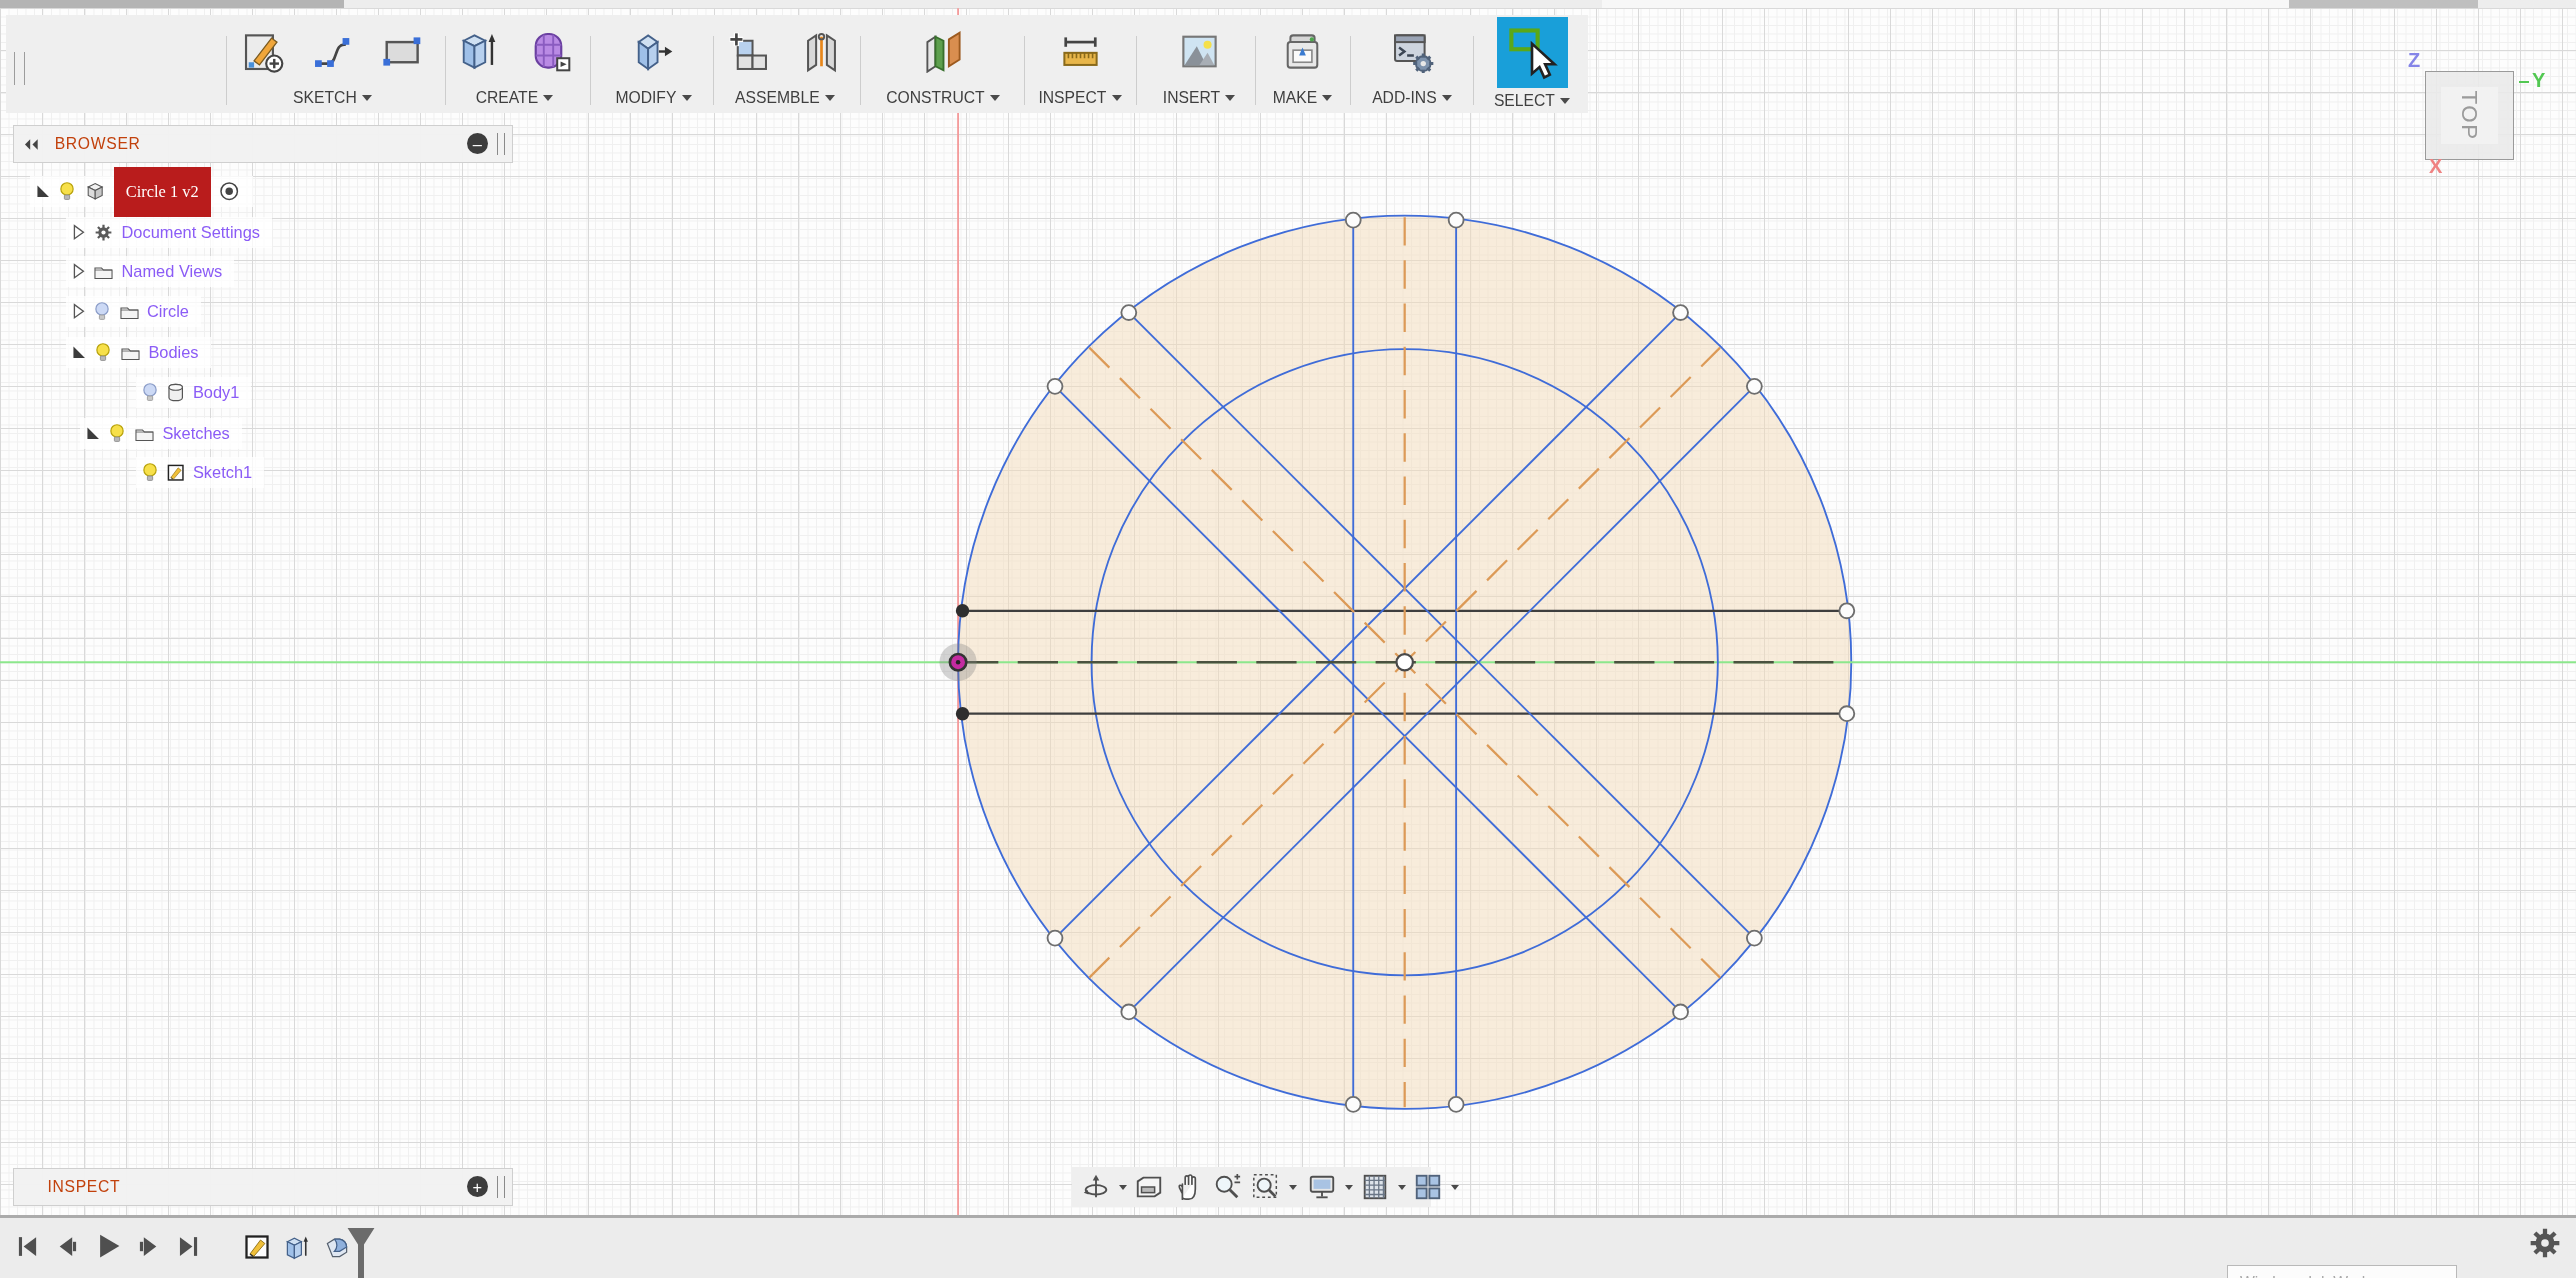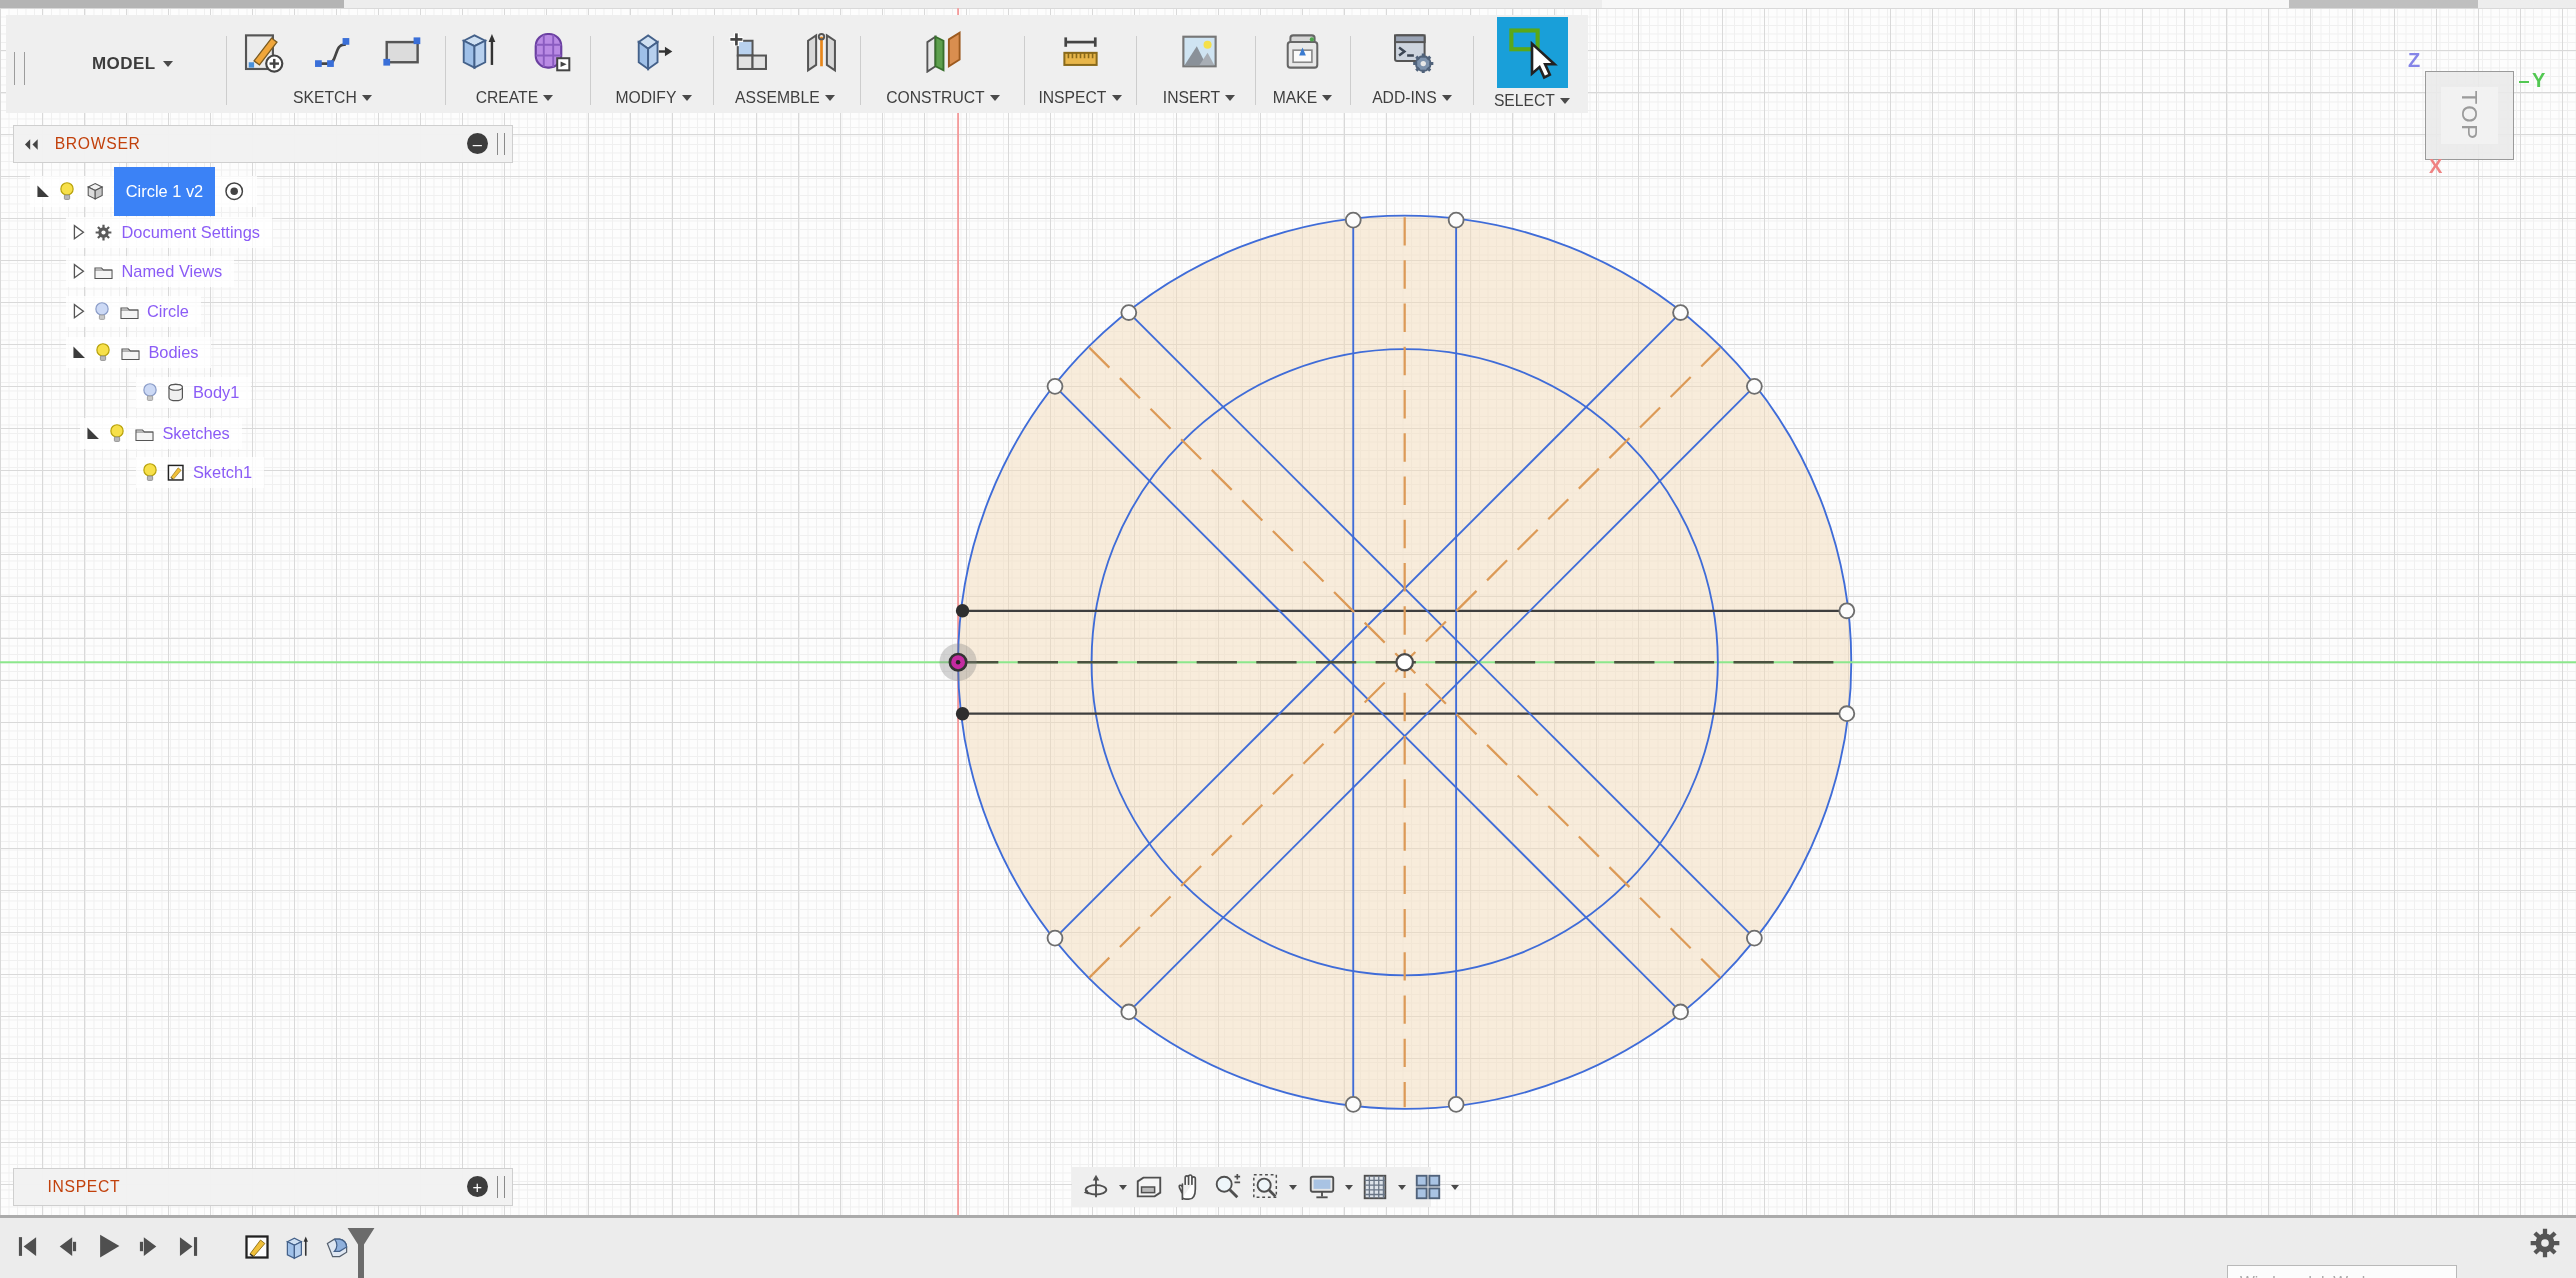"MODEL" div.workspace { html: <div> <span>MODEL</span> <span></span> </div> -> none }
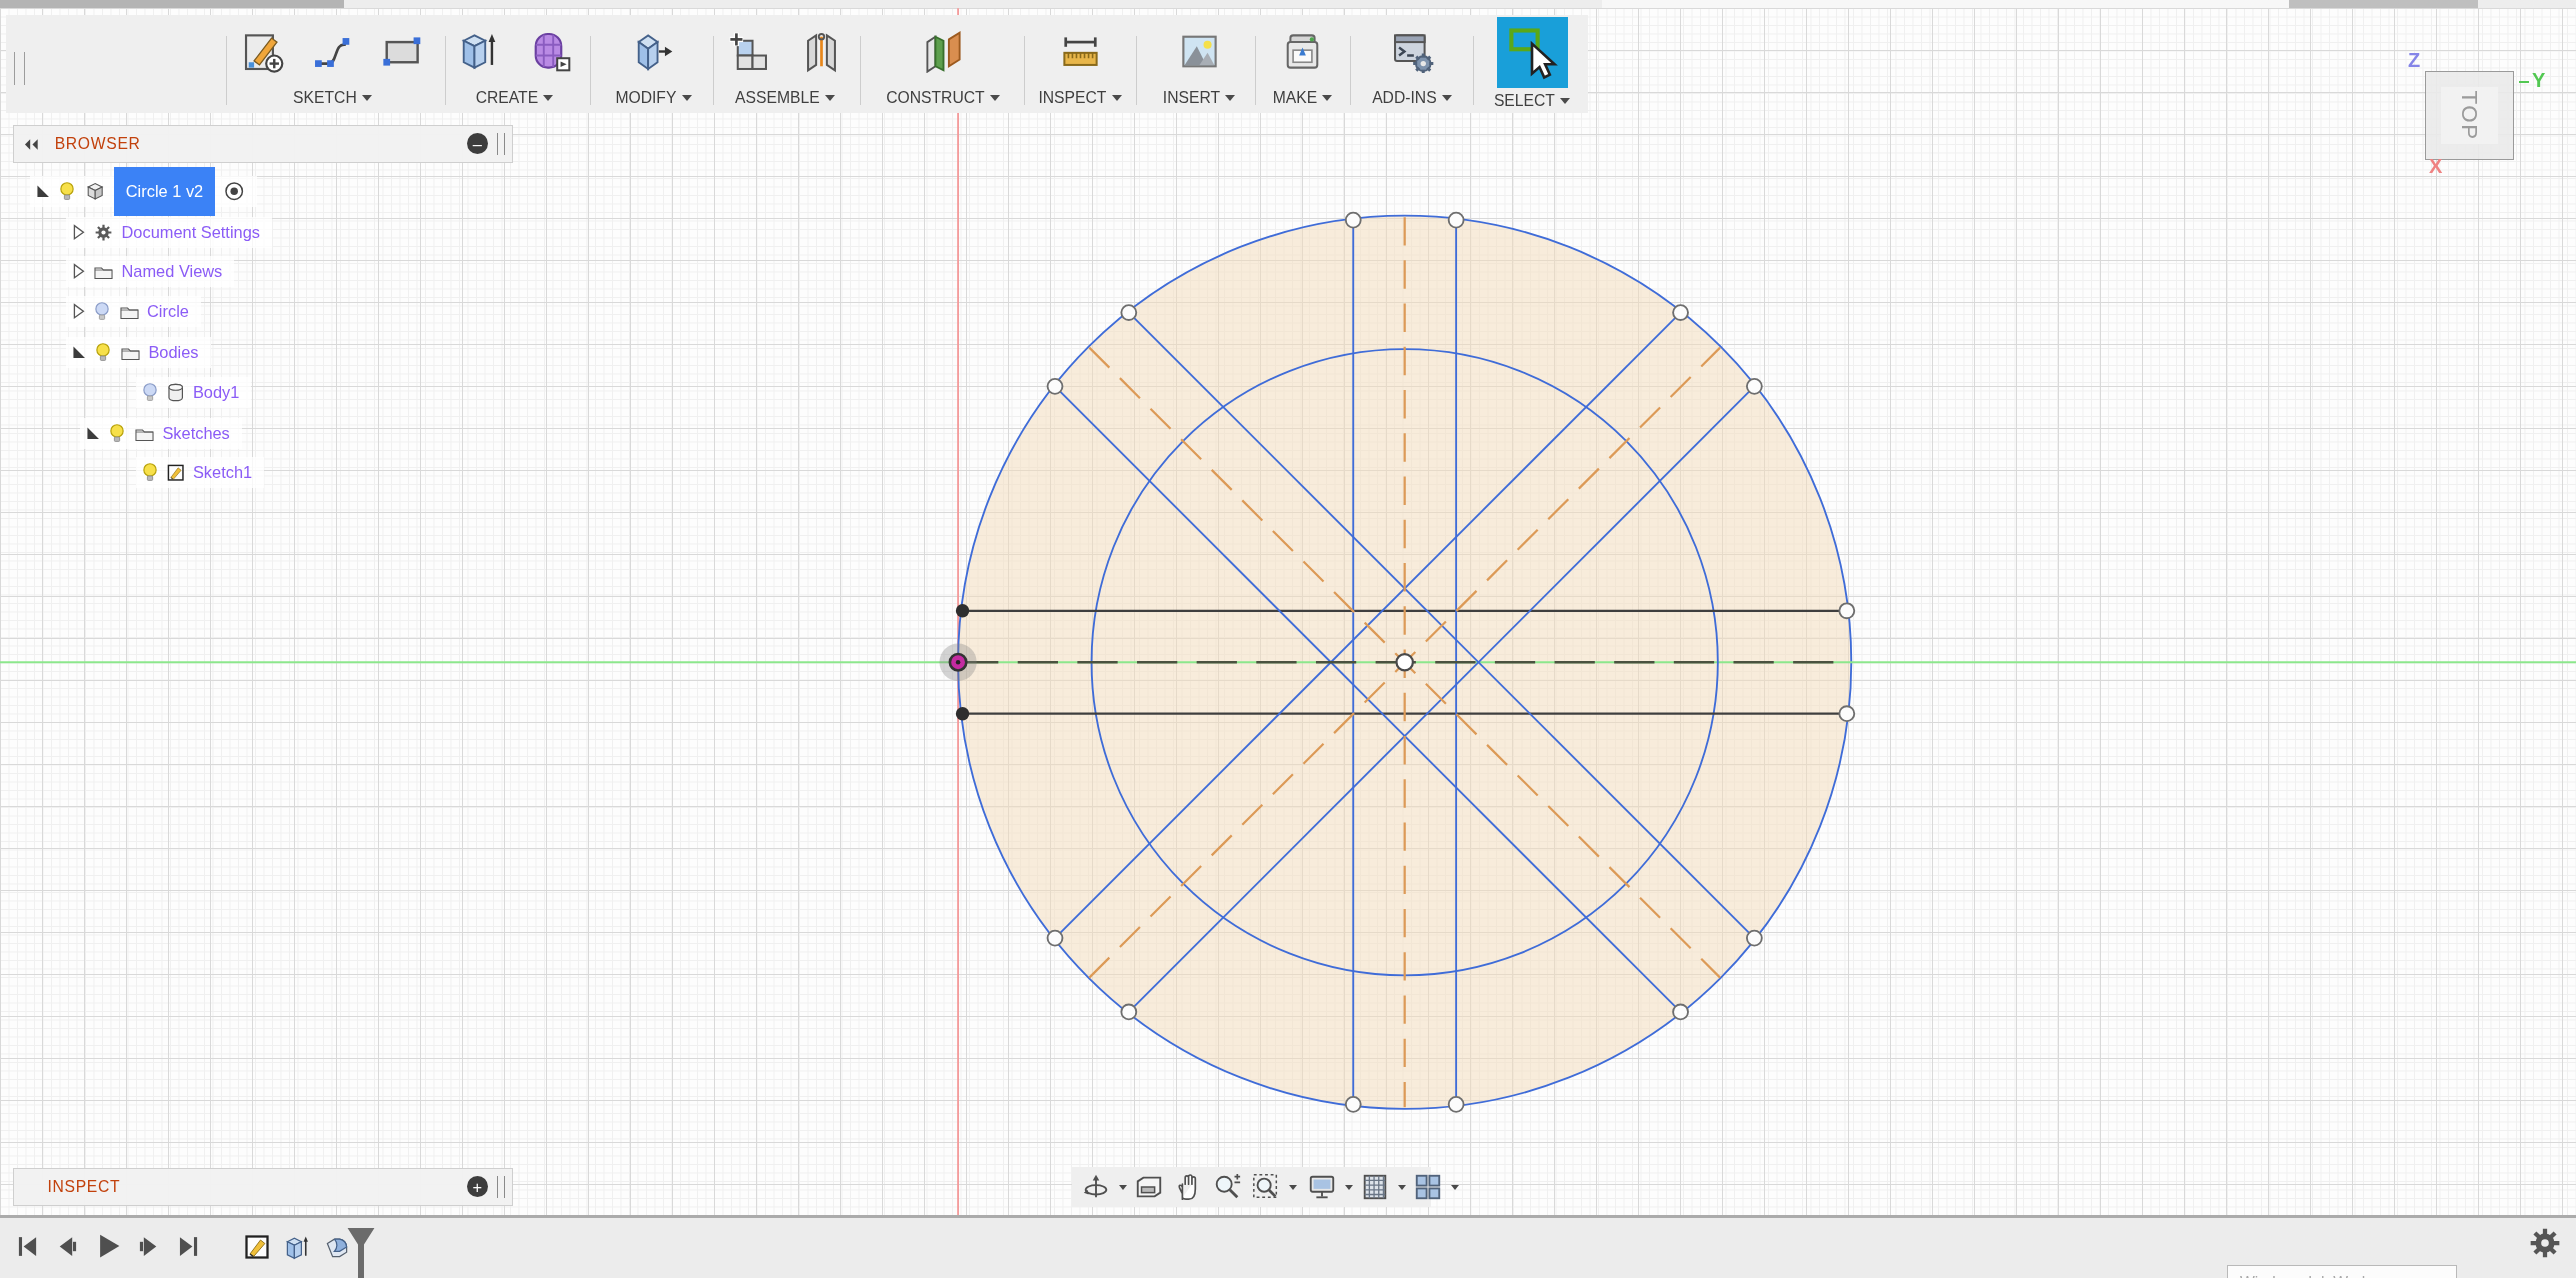"Circle 1 v2" .root-label { background: #3b82f6 -> #b91c1c; font-family: none -> Liberation Serif, serif }
